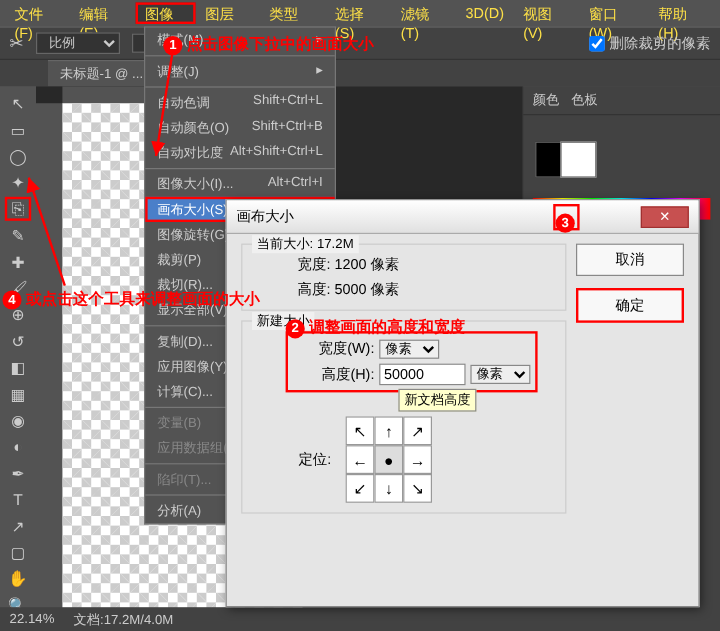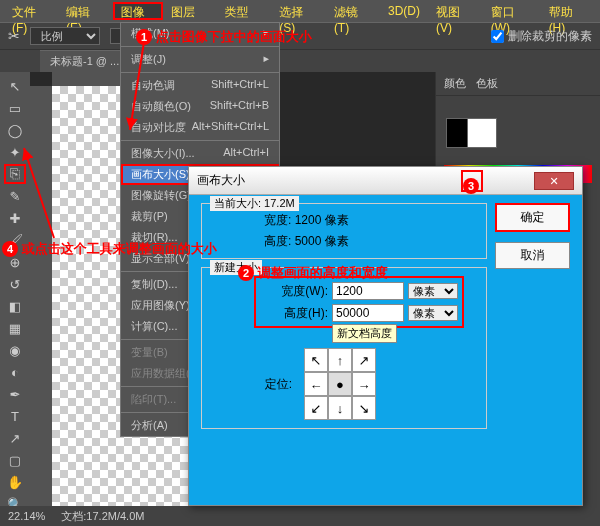"画布大小" .dialog { background: #0ea5e9 -> #e5e5e5 }
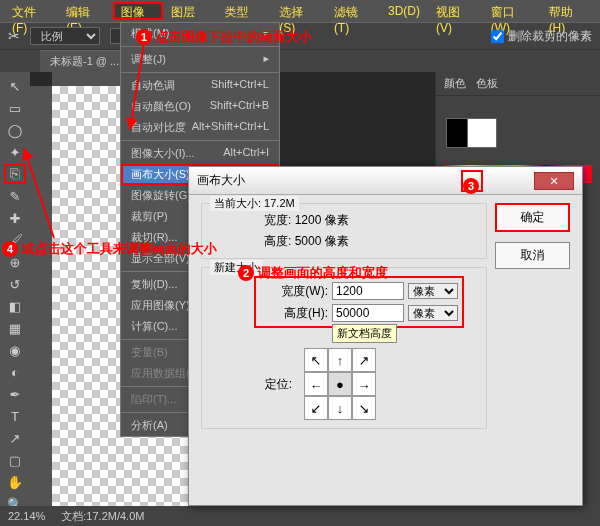"当前大小: 17.2M" .group { padding: 6px 22px -> 6px 6px }
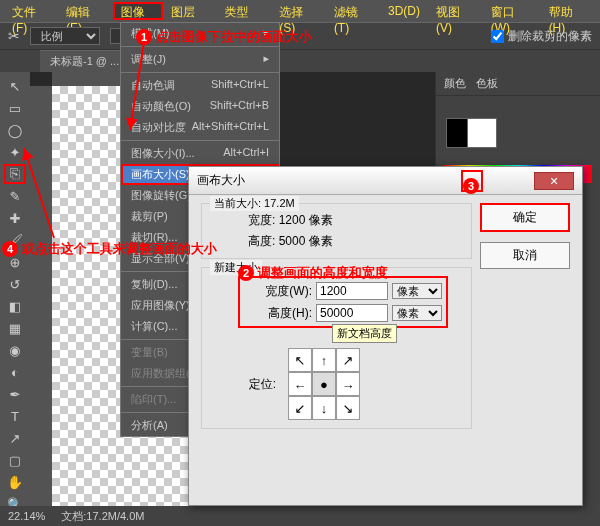"确定" button.btn { order: before "取消" -> after "取消" }
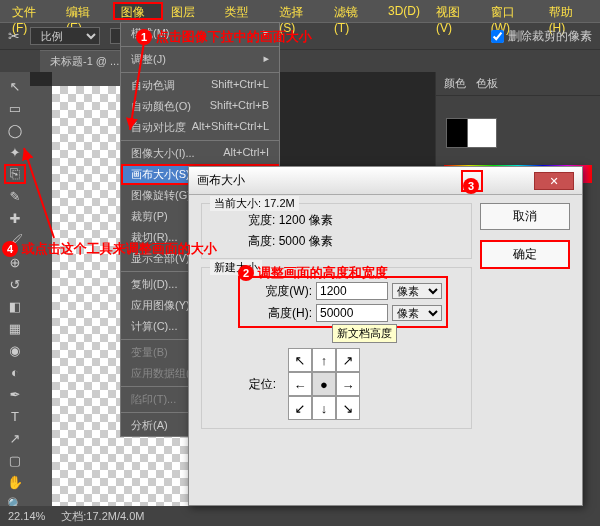"1200" input { html: <input> -> none }
